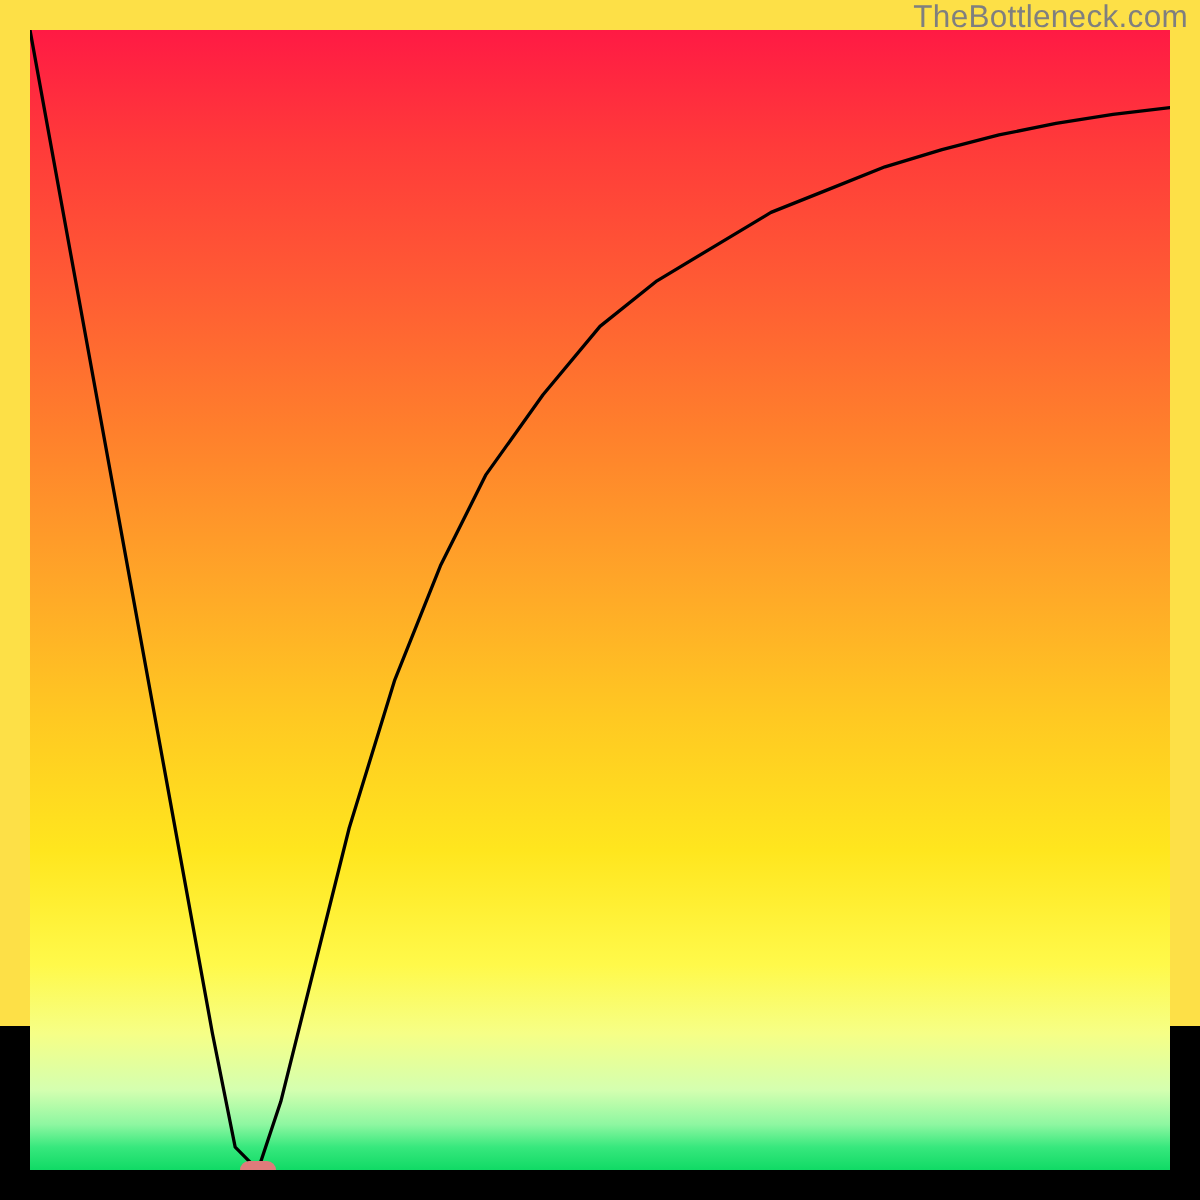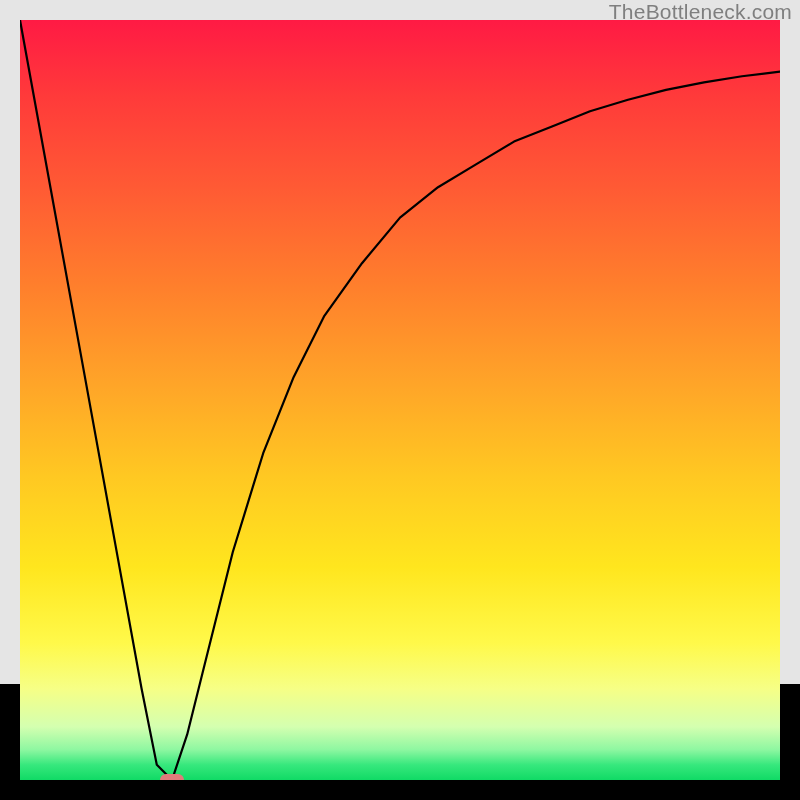"TheBottleneck.com" .frame { background: #e5e5e5 -> #fde047 }
